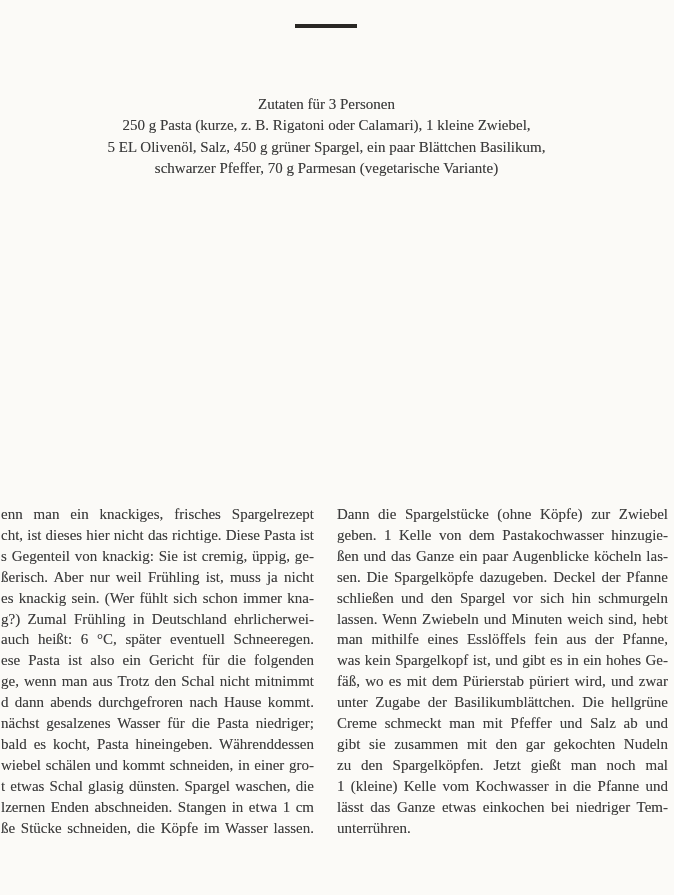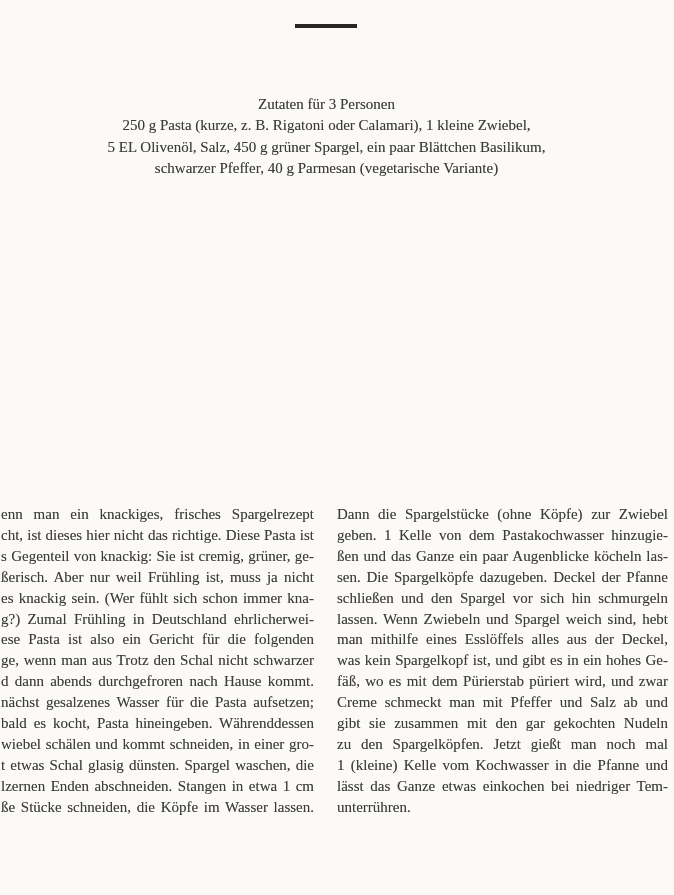"schwarzer Pfeffer, 40 g Parmesan" div { text: 40 -> 70 }
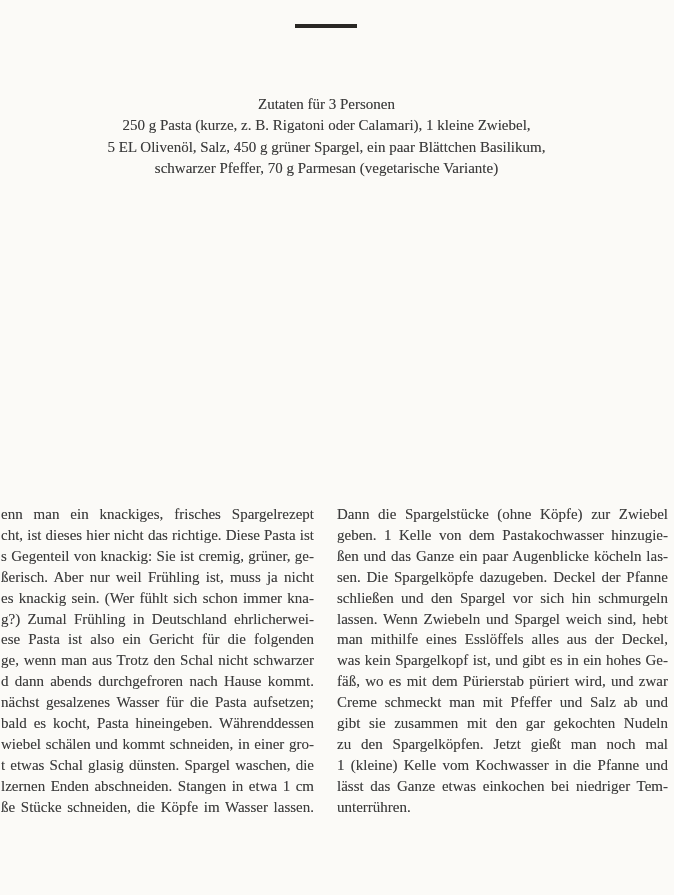"s Gegenteil von knackig: Sie" div.jline { text: grüner -> üppig }
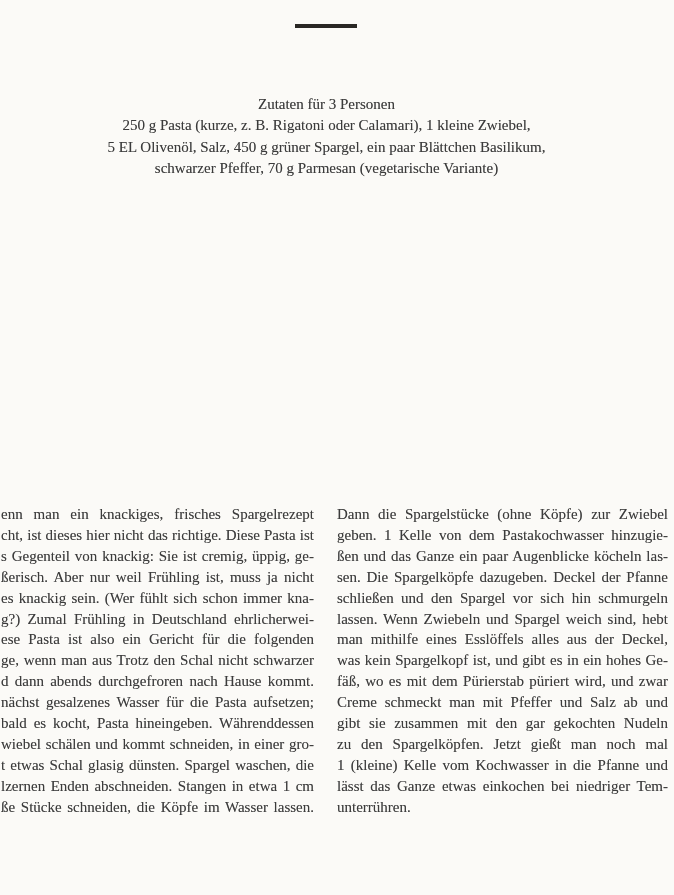"lassen. Wenn Zwiebeln und Spargel" div.jline { text: Spargel -> Minuten }
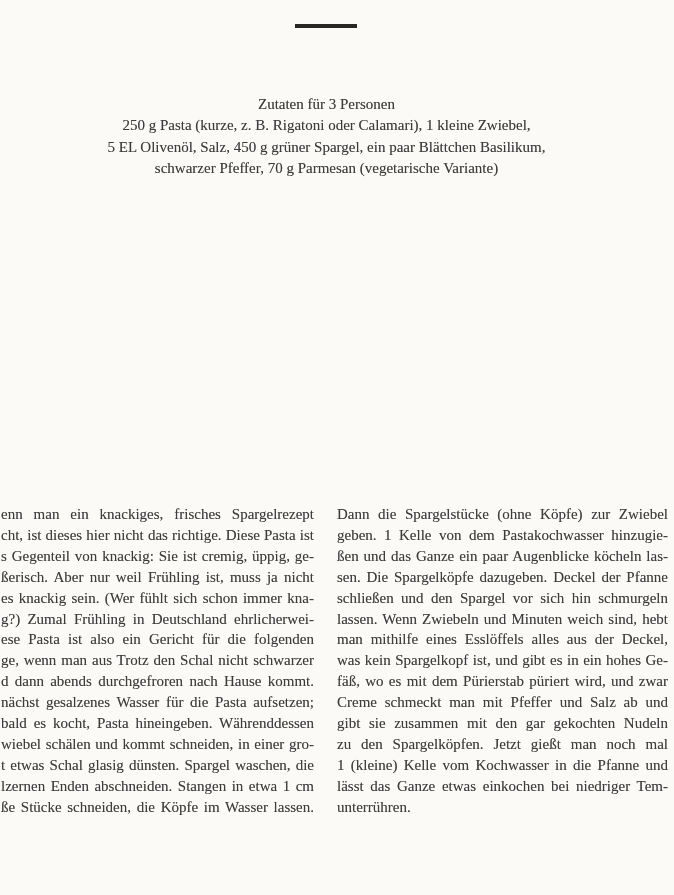"auch heißt: 6 °C, später" div.jline { html: none -> <div>auch heißt: 6 °C, später eventuell Schneeregen.</div> }
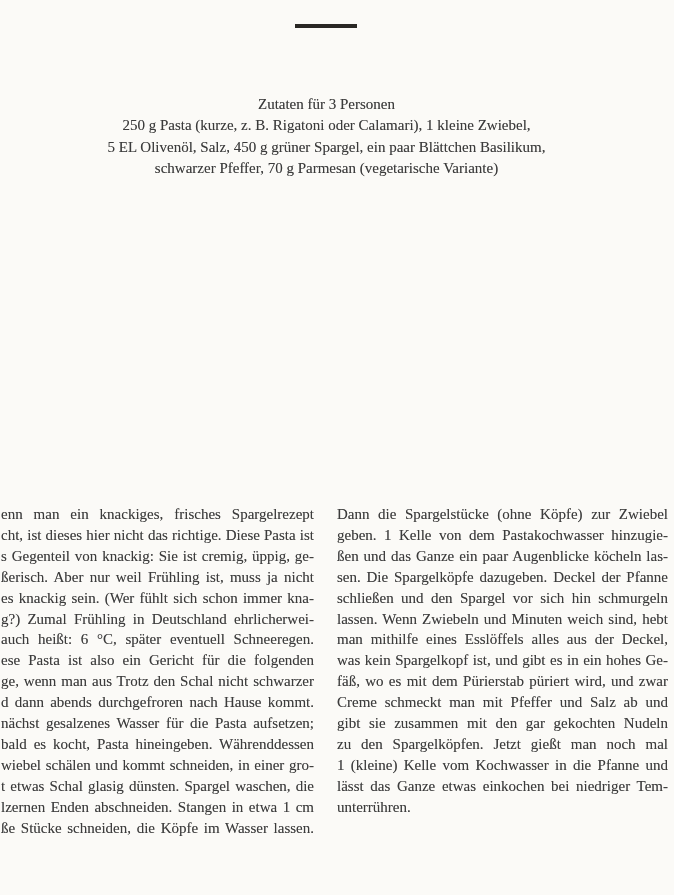"man mithilfe eines Esslöffels alles" div.jline { text: alles aus der Deckel -> fein aus der Pfanne }
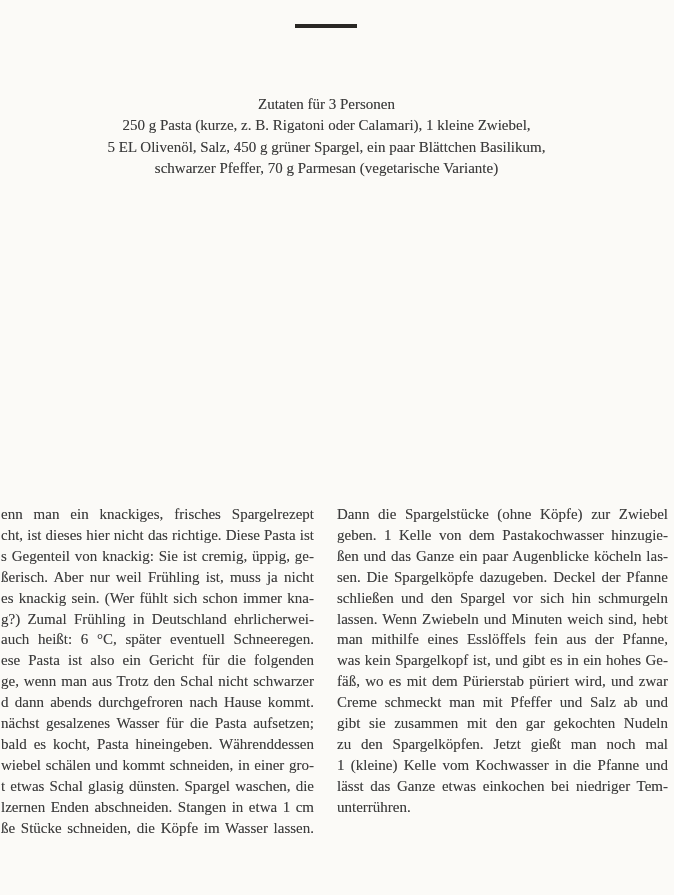"ge, wenn man aus Trotz" div.jline { text: schwarzer -> mitnimmt }
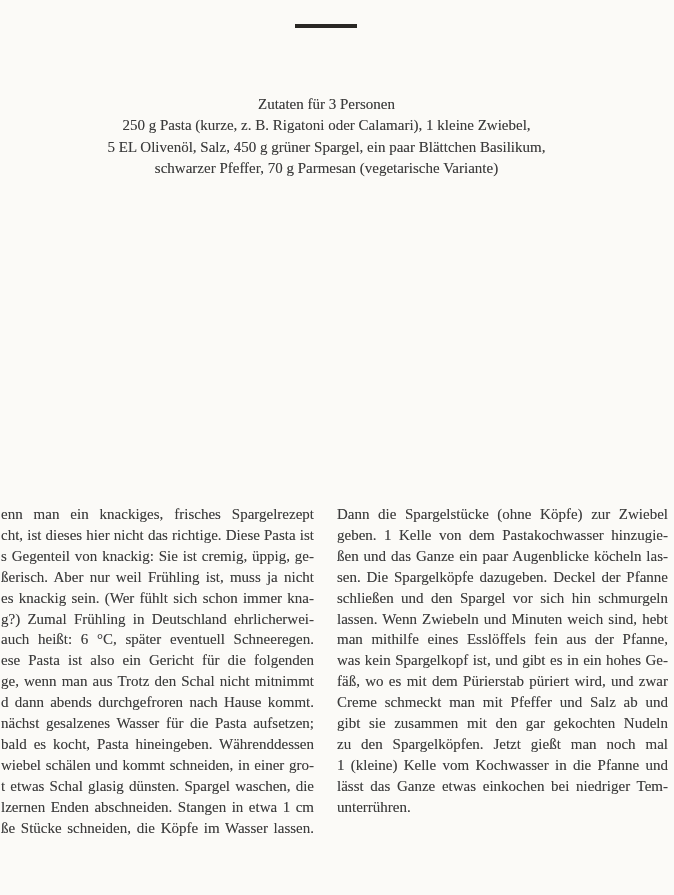"unter Zugabe der Basilikumblättchen. Die" div.jline { html: none -> <div>unter Zugabe der Basilikumblättchen. Die hellgrüne</div> }
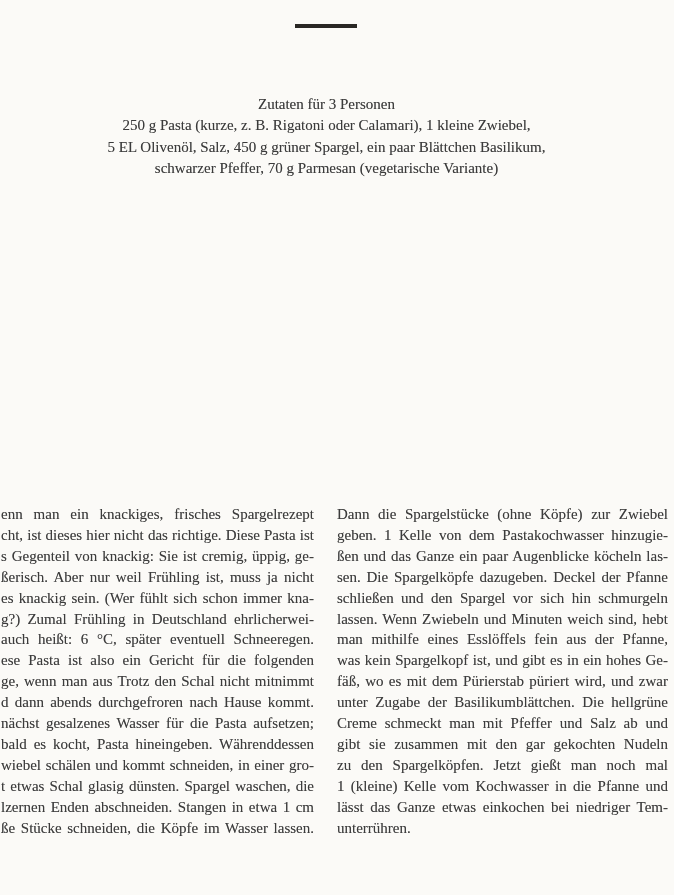"nächst gesalzenes Wasser für die" div.jline { text: aufsetzen -> niedriger }
